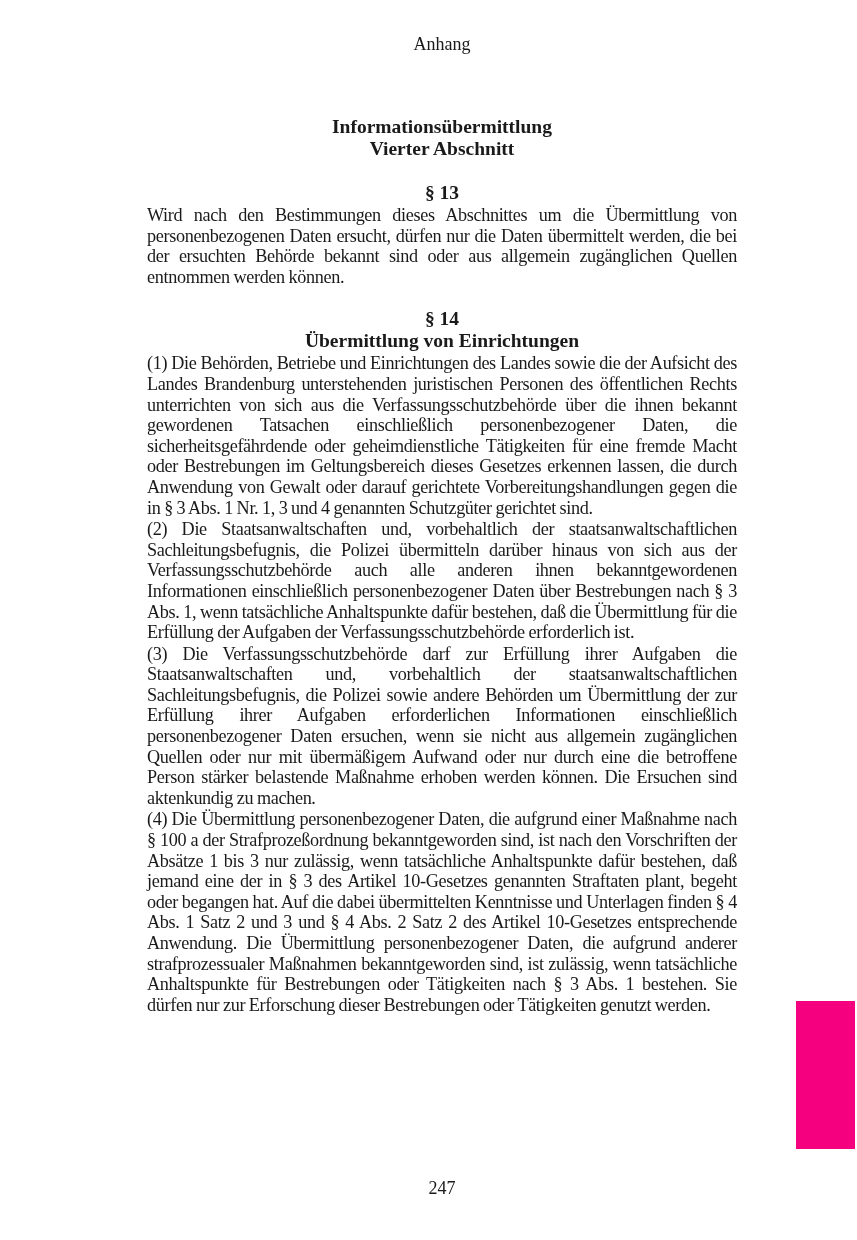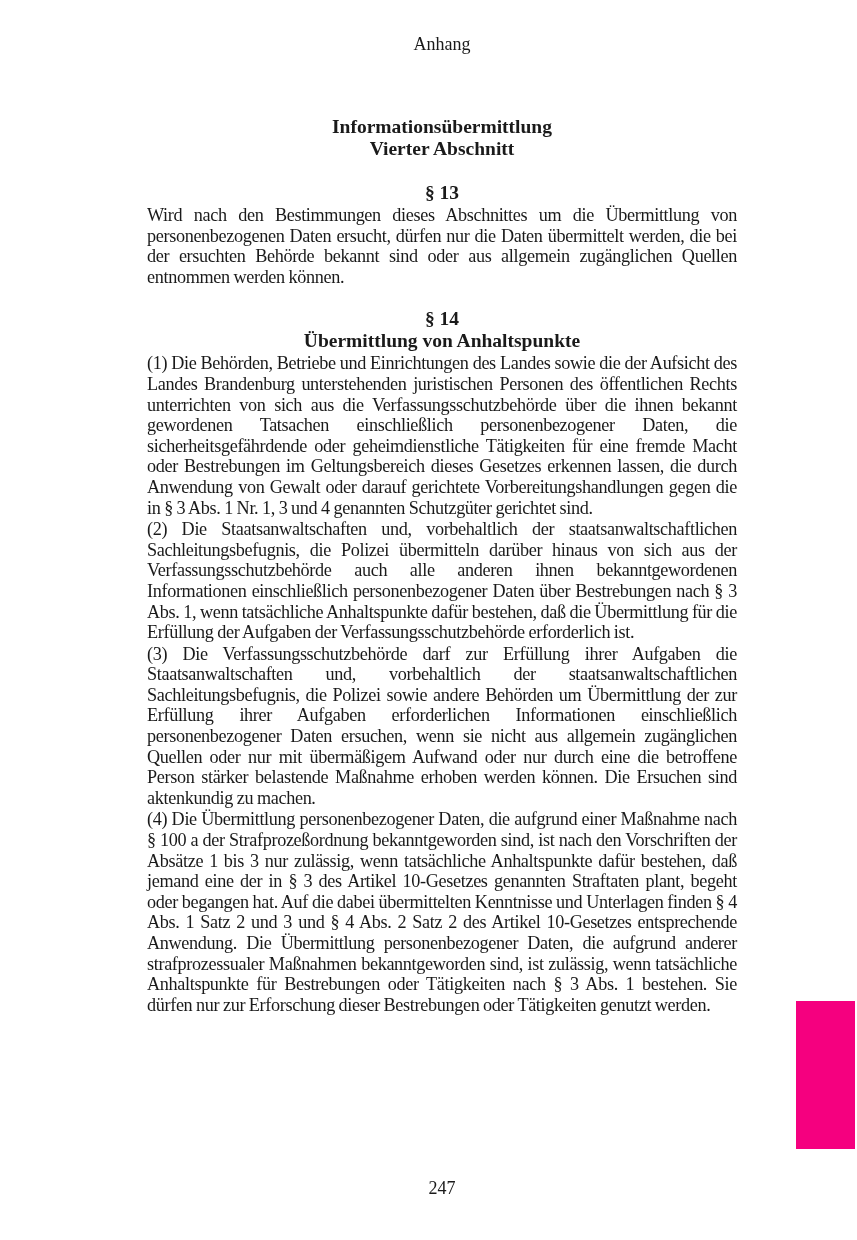"Übermittlung von Anhaltspunkte" h3.heading { text: Anhaltspunkte -> Einrichtungen }
